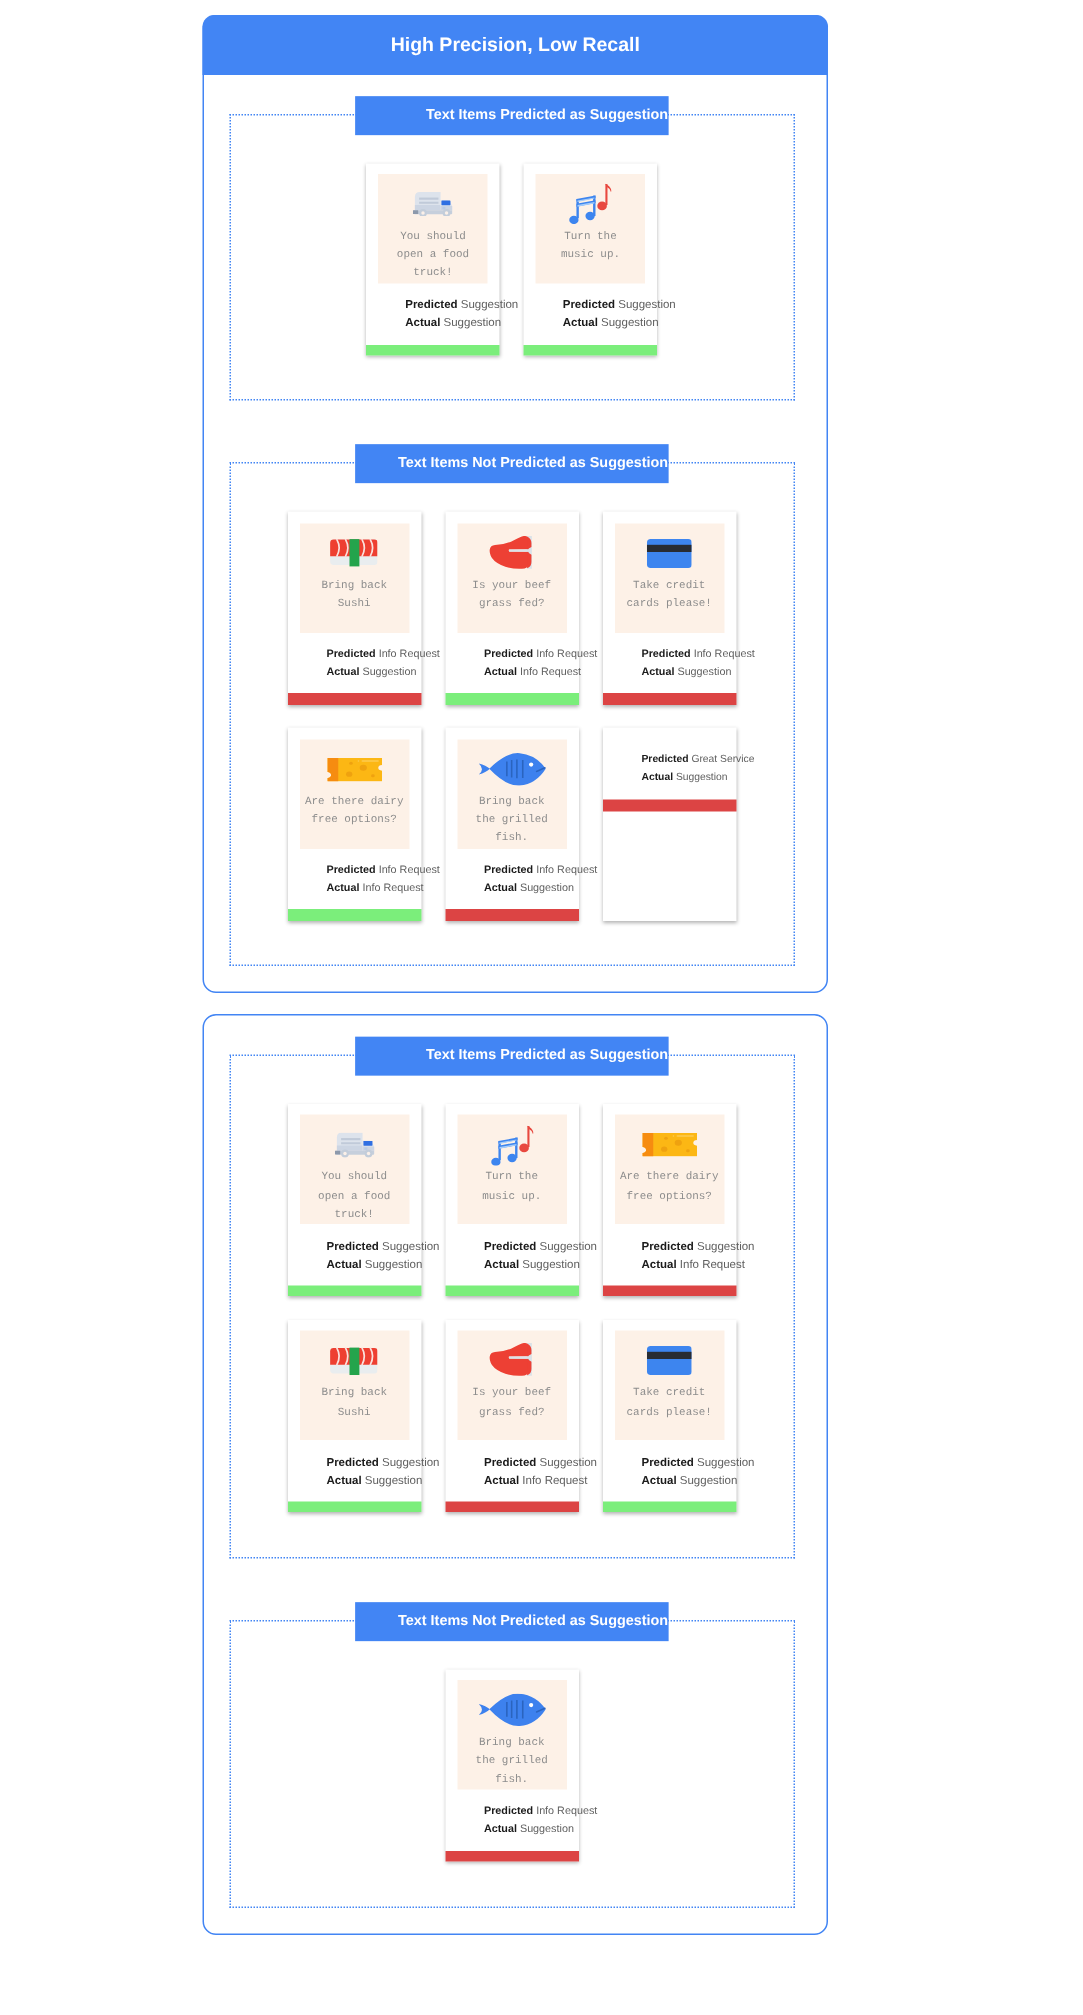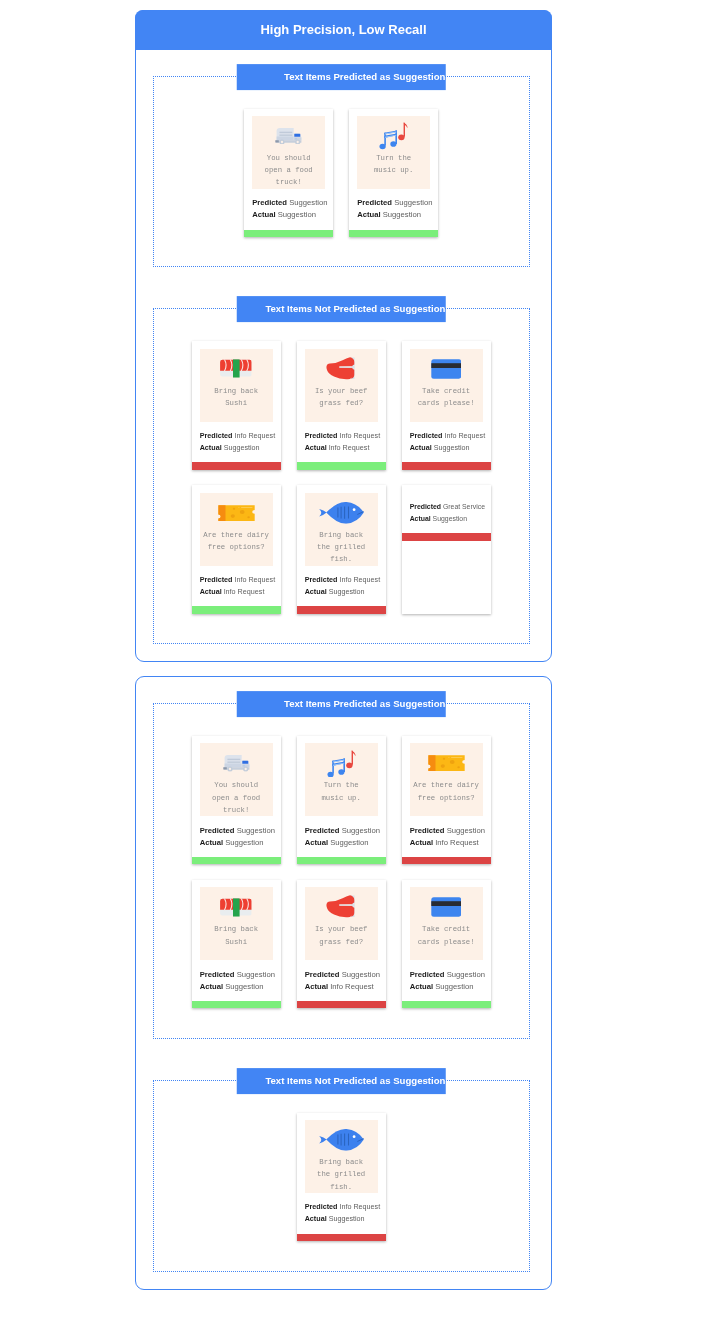"Predicted" .card-labels b { margin-left: none -> 18px }
